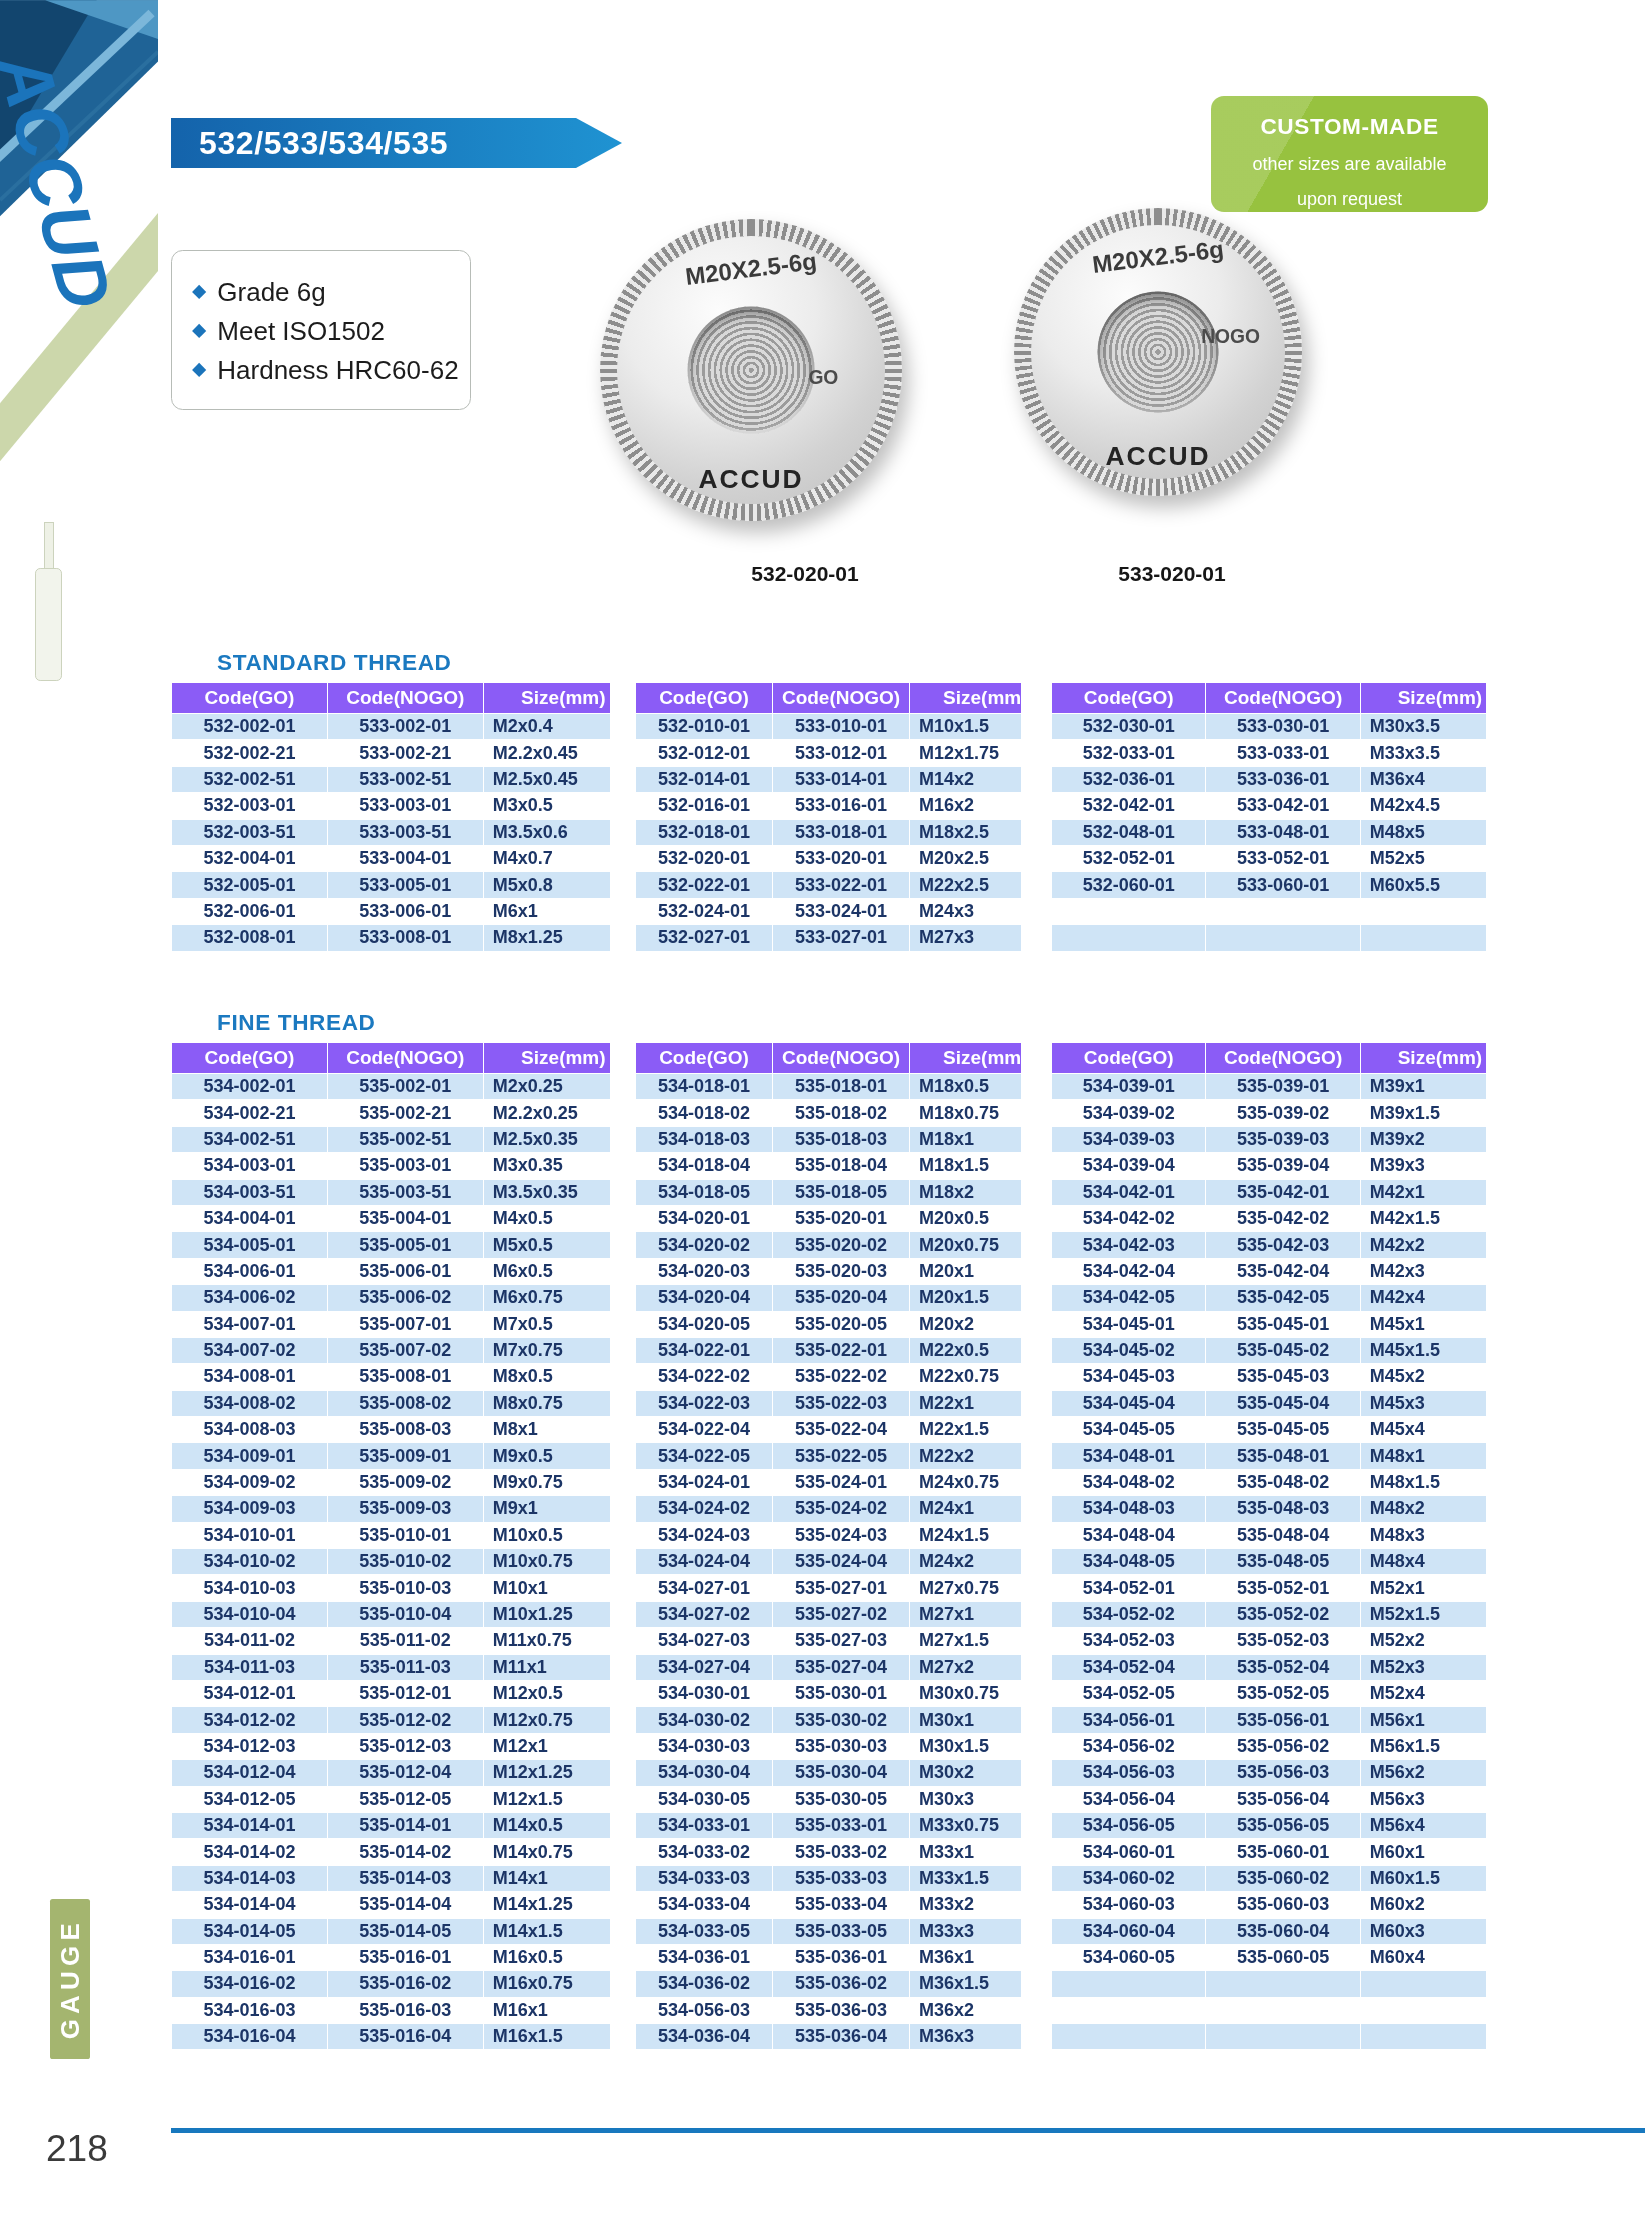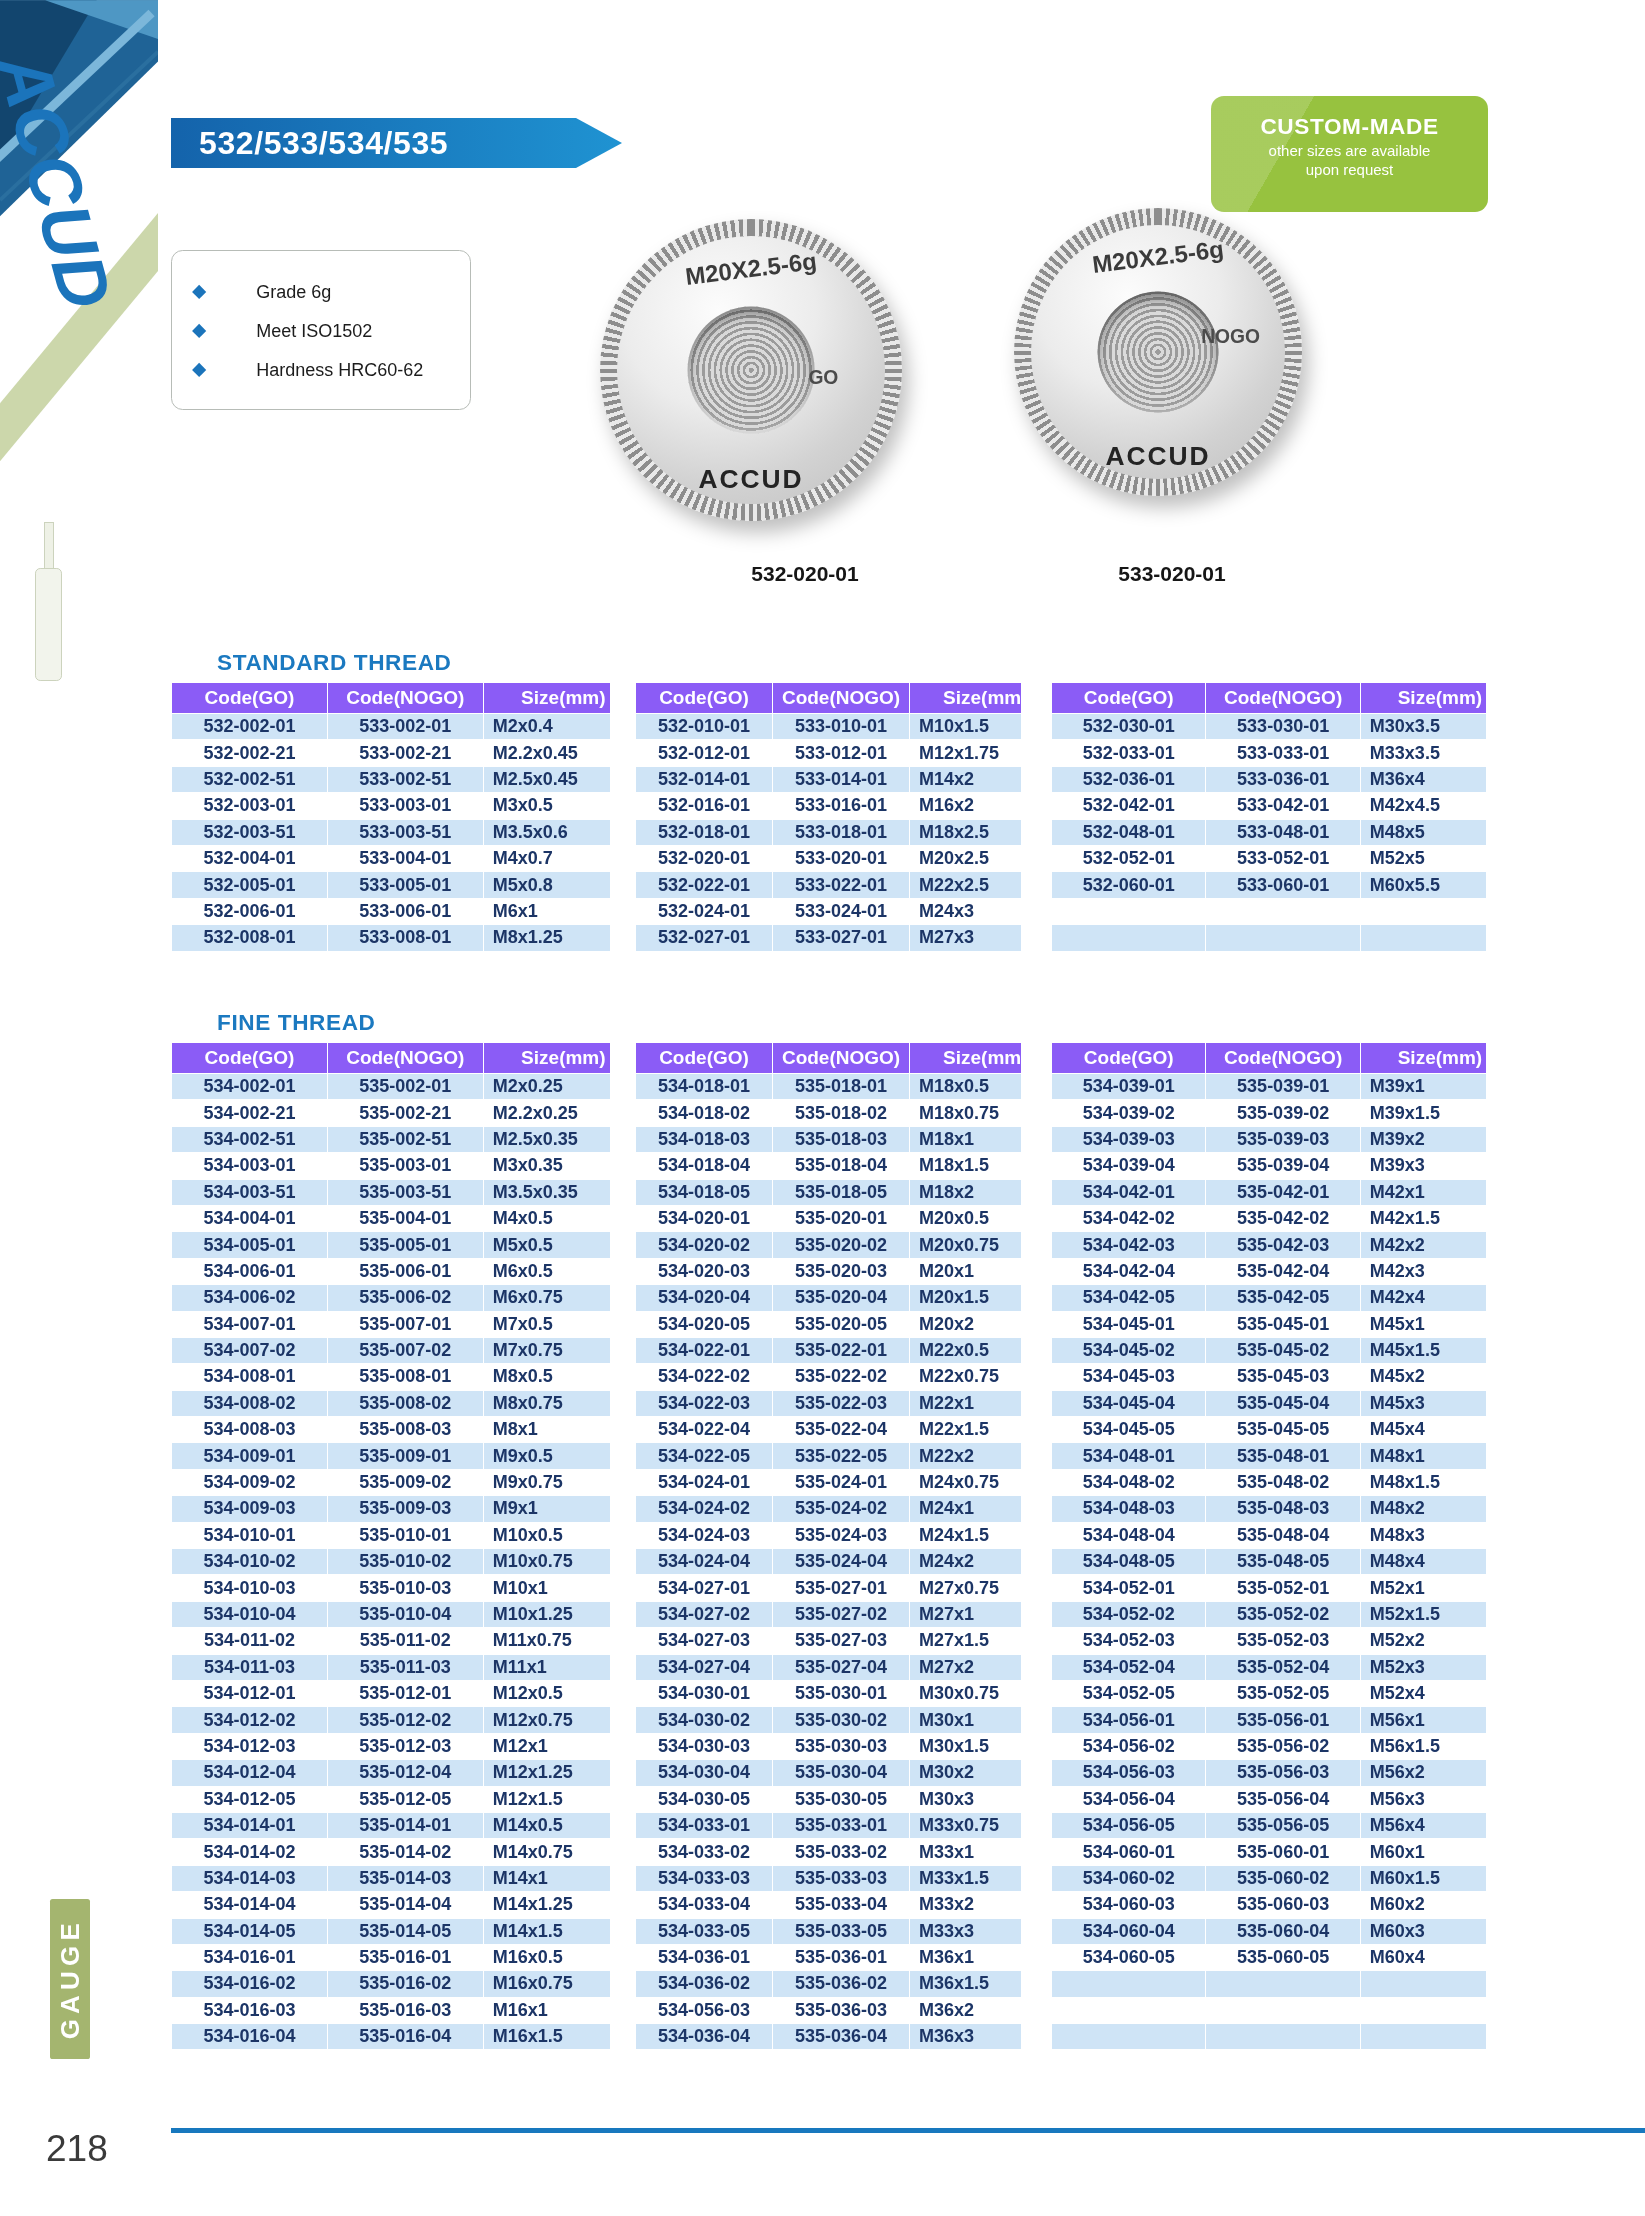"other sizes are available" .custom-badge .b-line { font-size: 15px -> 18px; margin-top: 2px -> 14px }
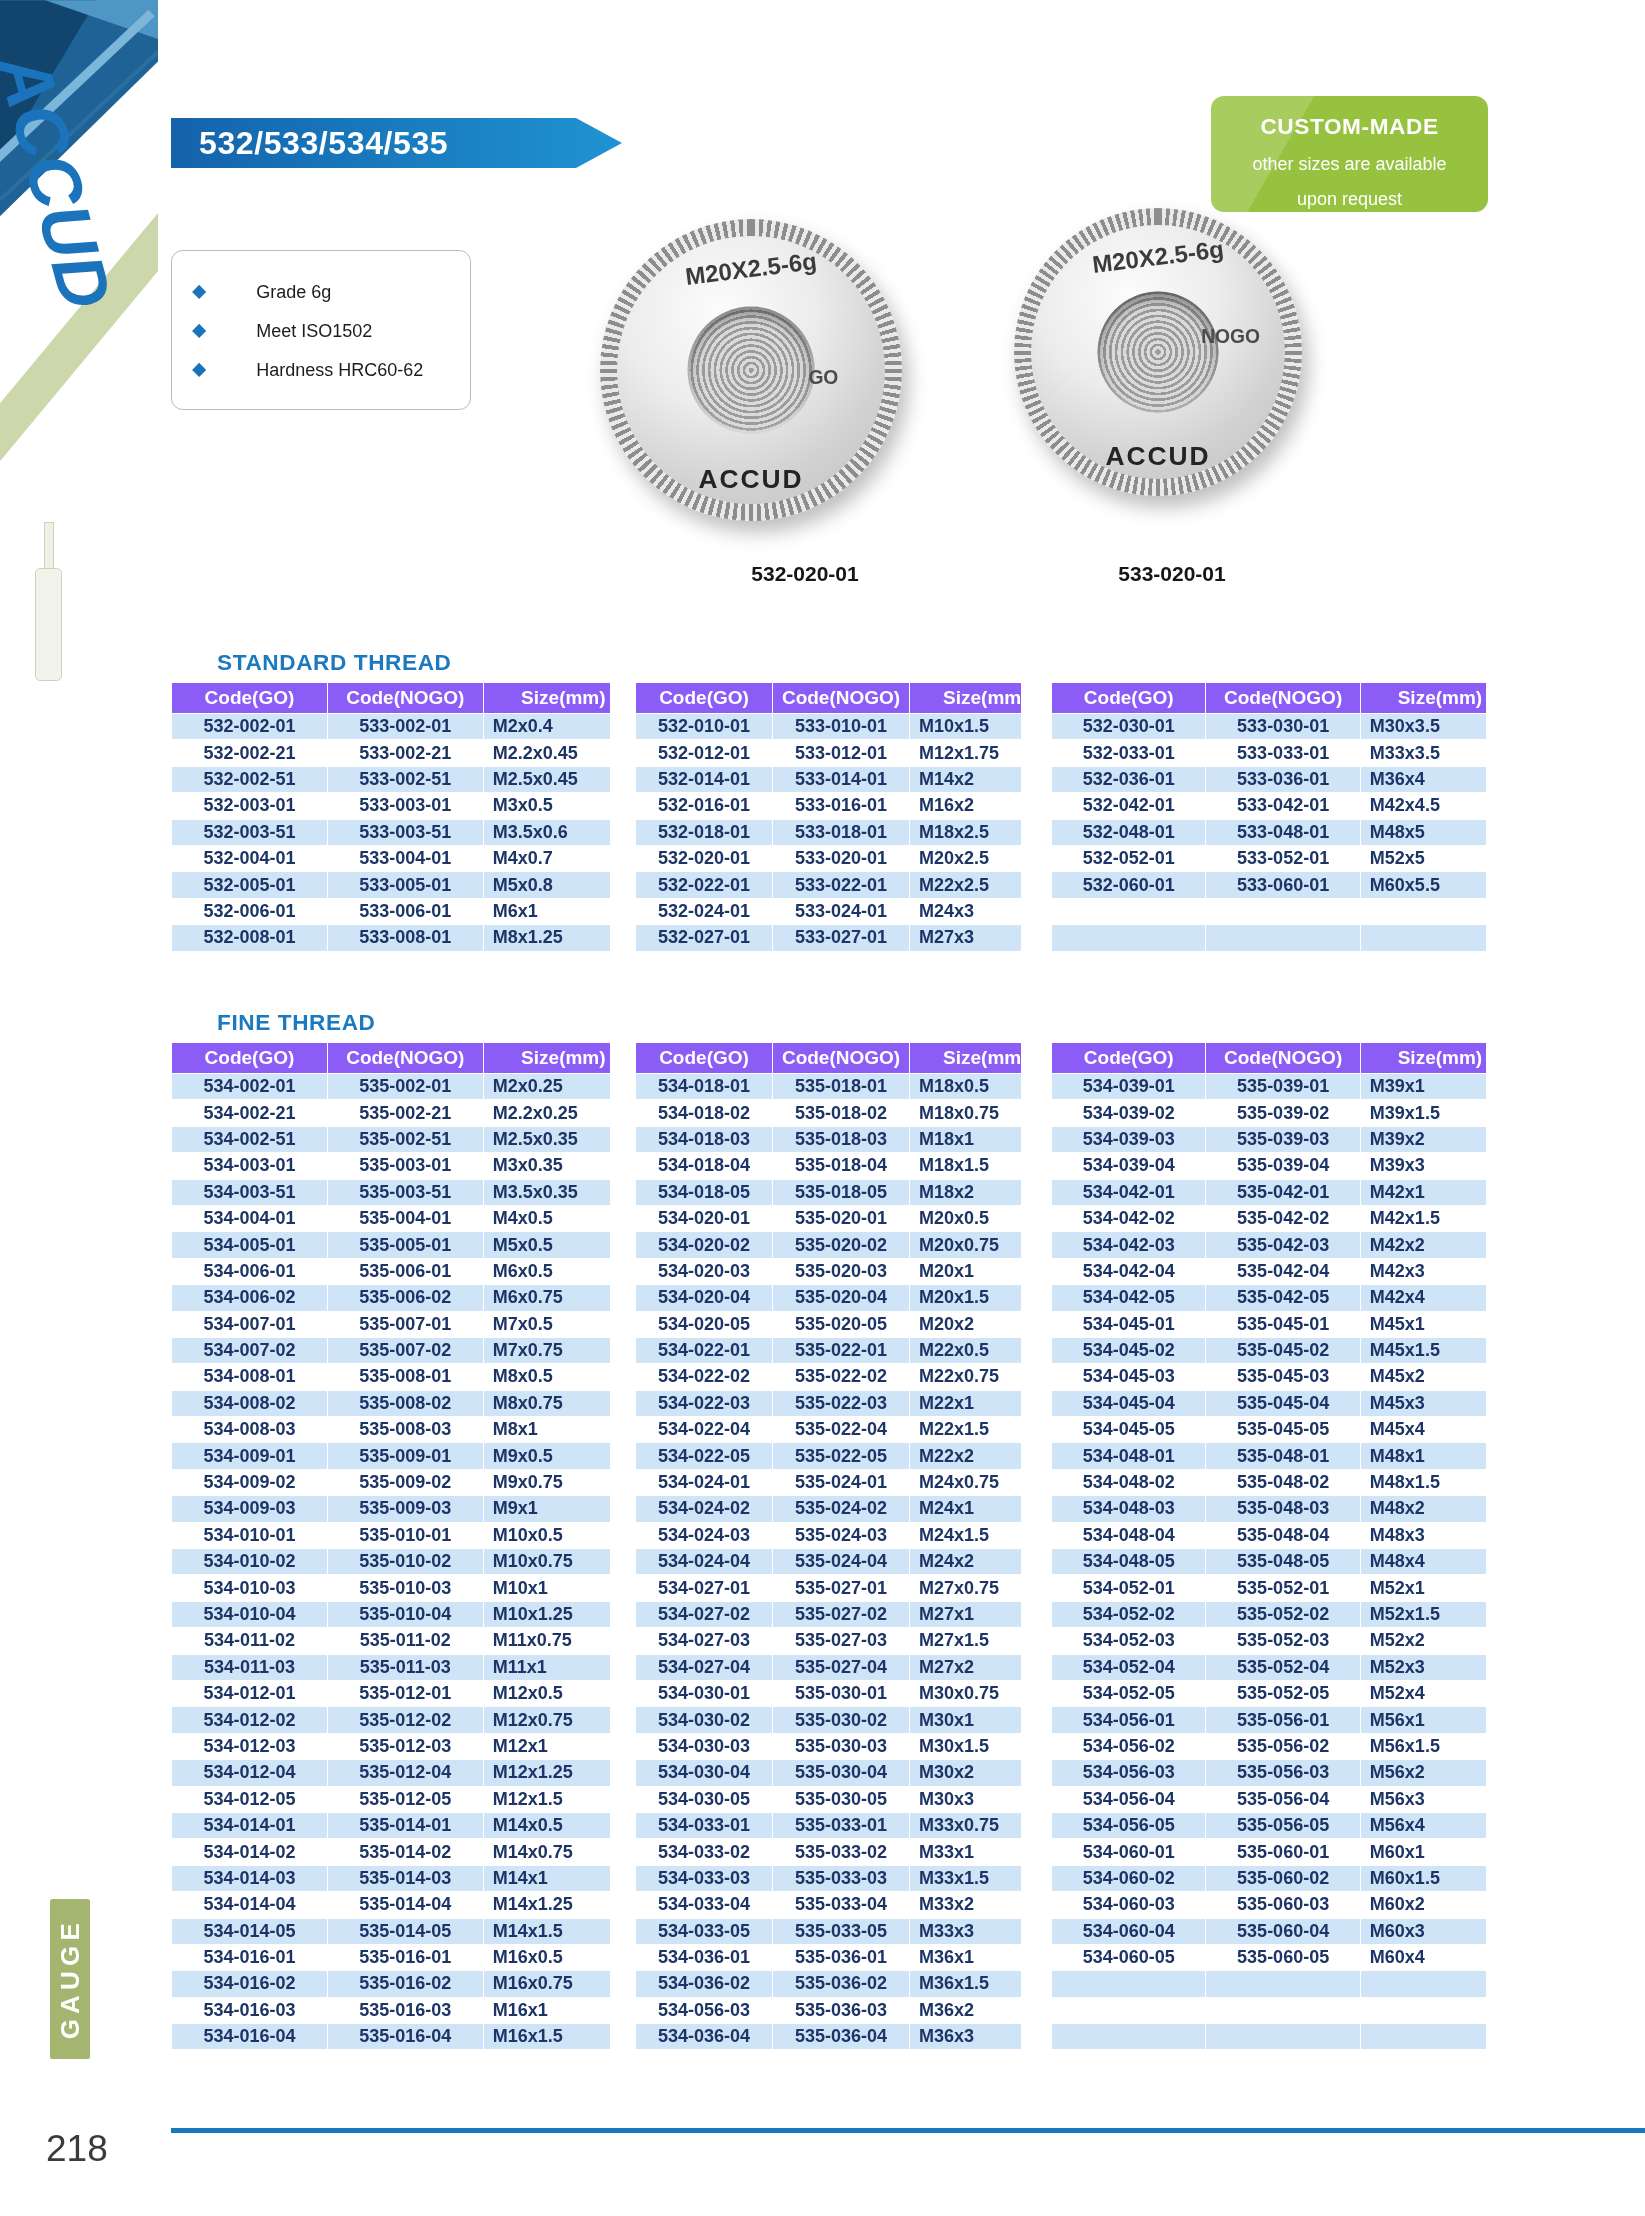"Grade 6g" .feature-item { font-size: 18px -> 26px; gap: 39px -> none }
